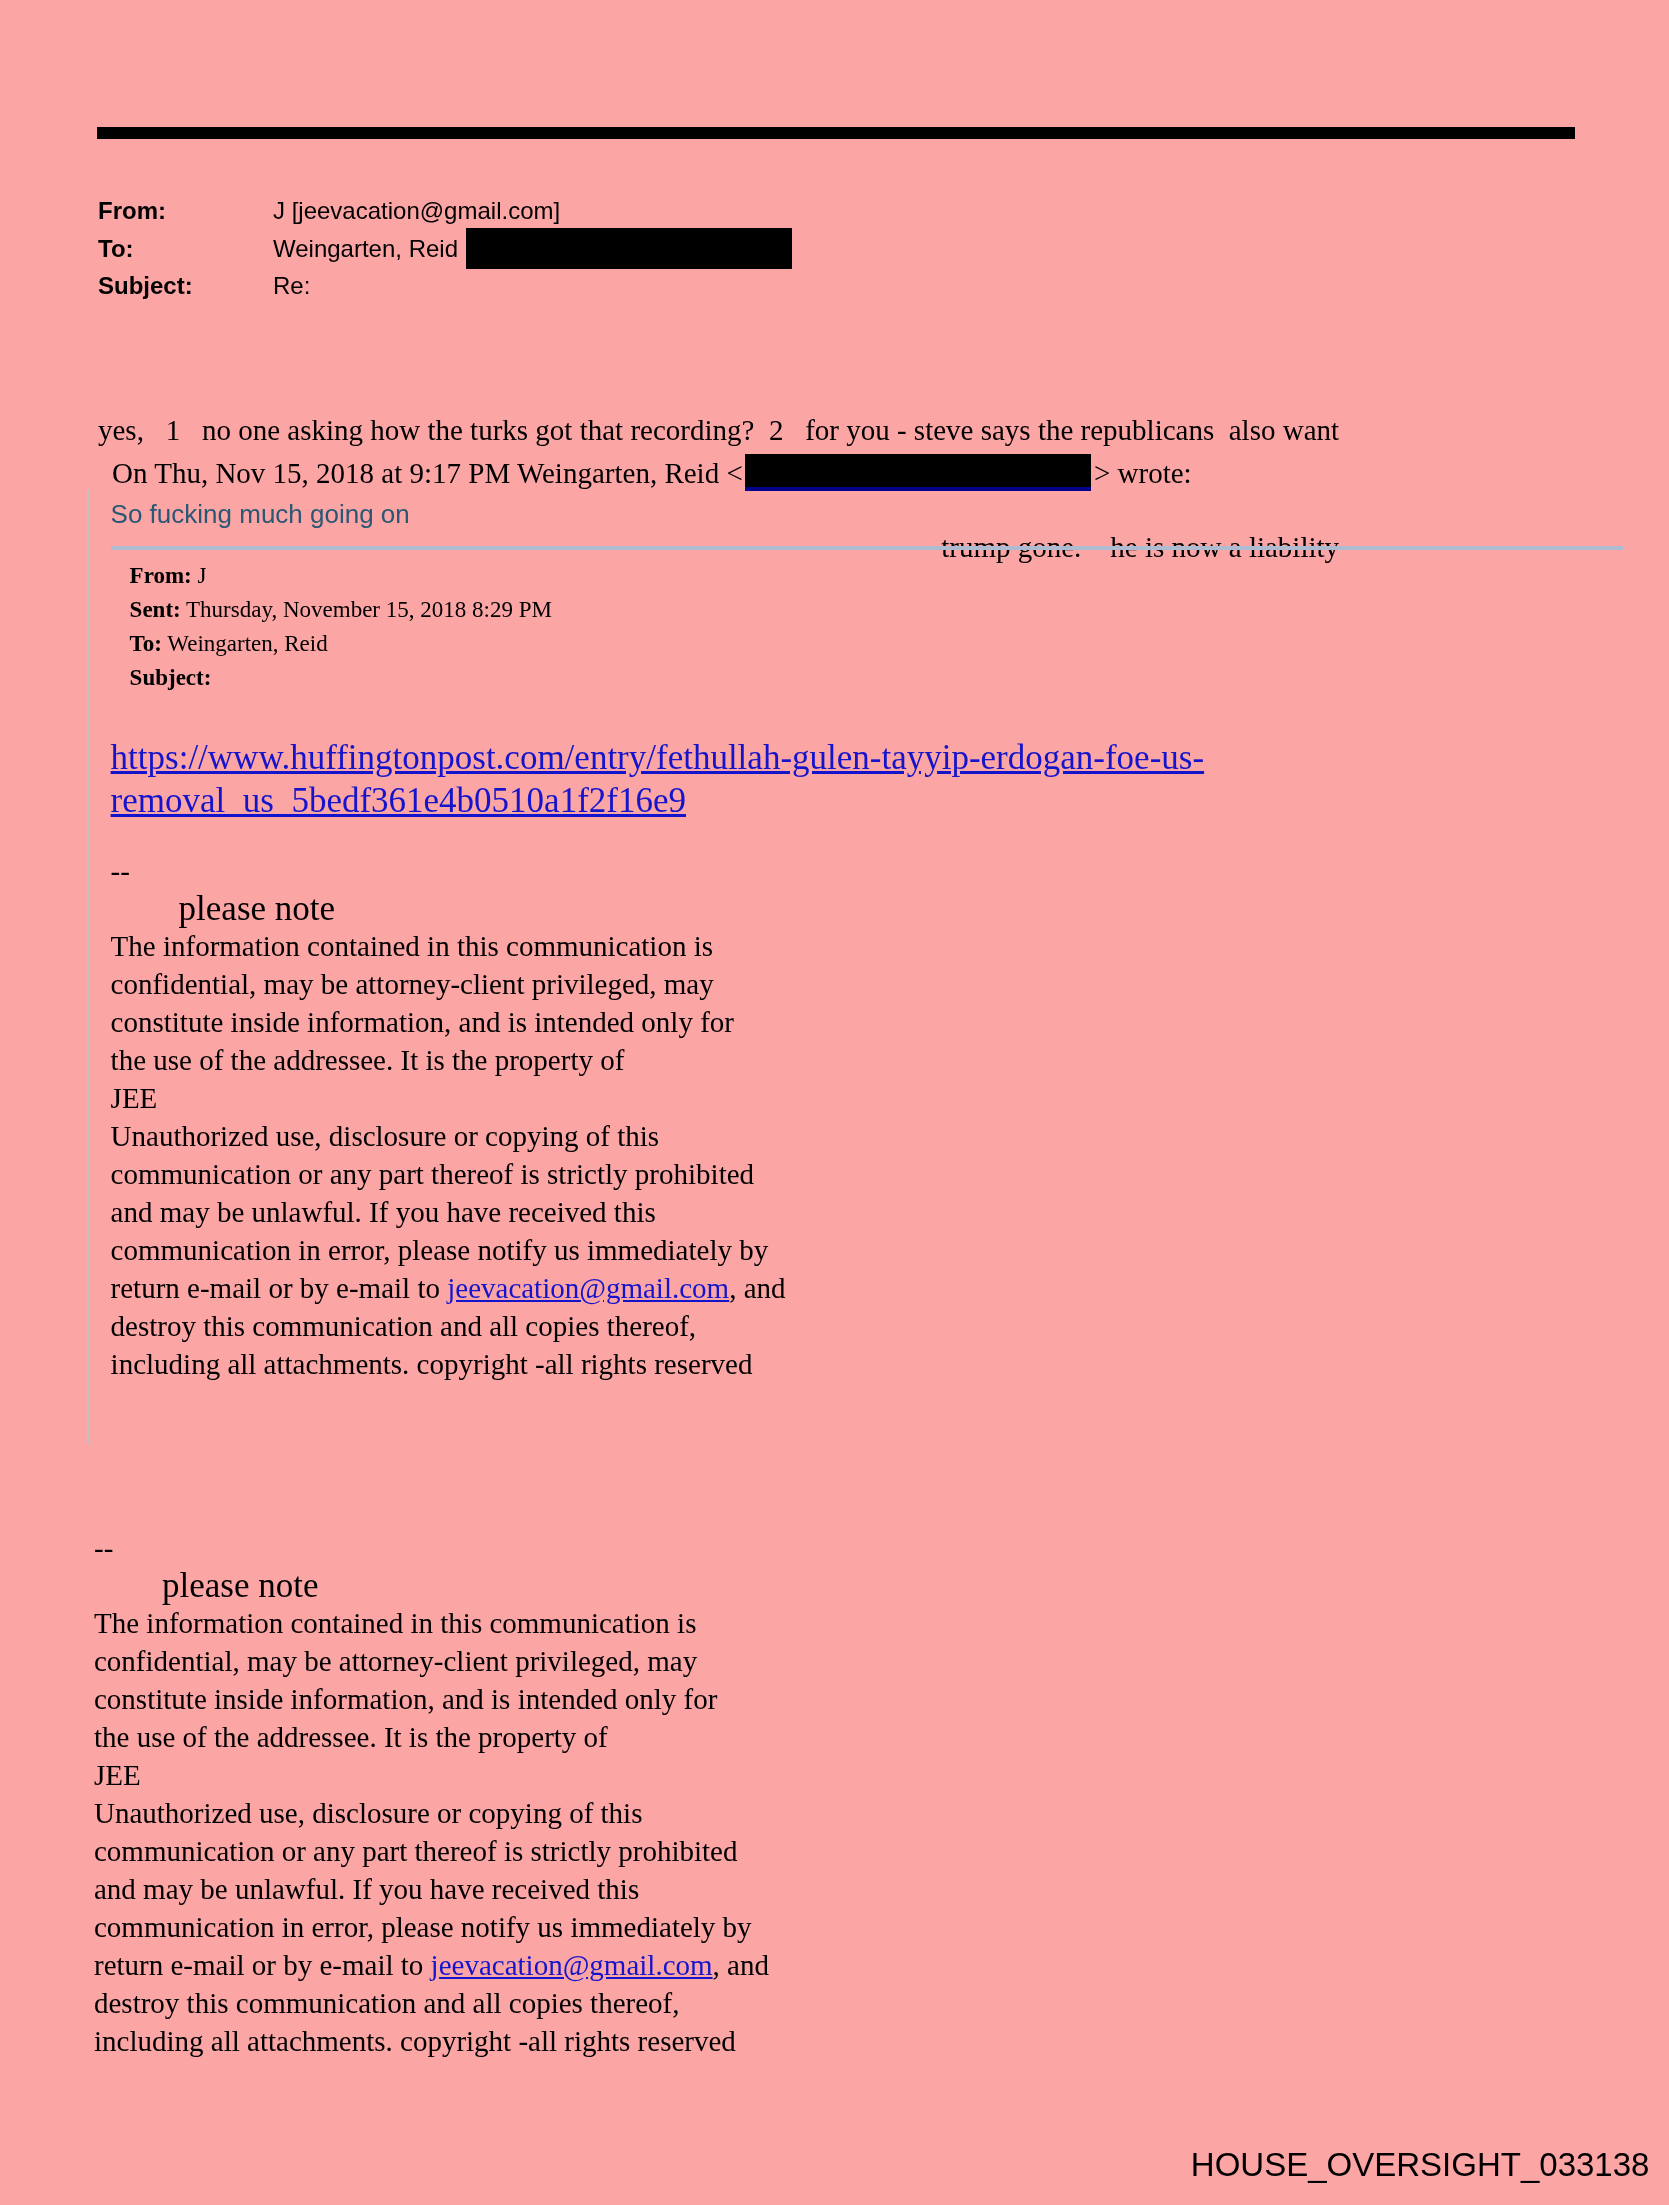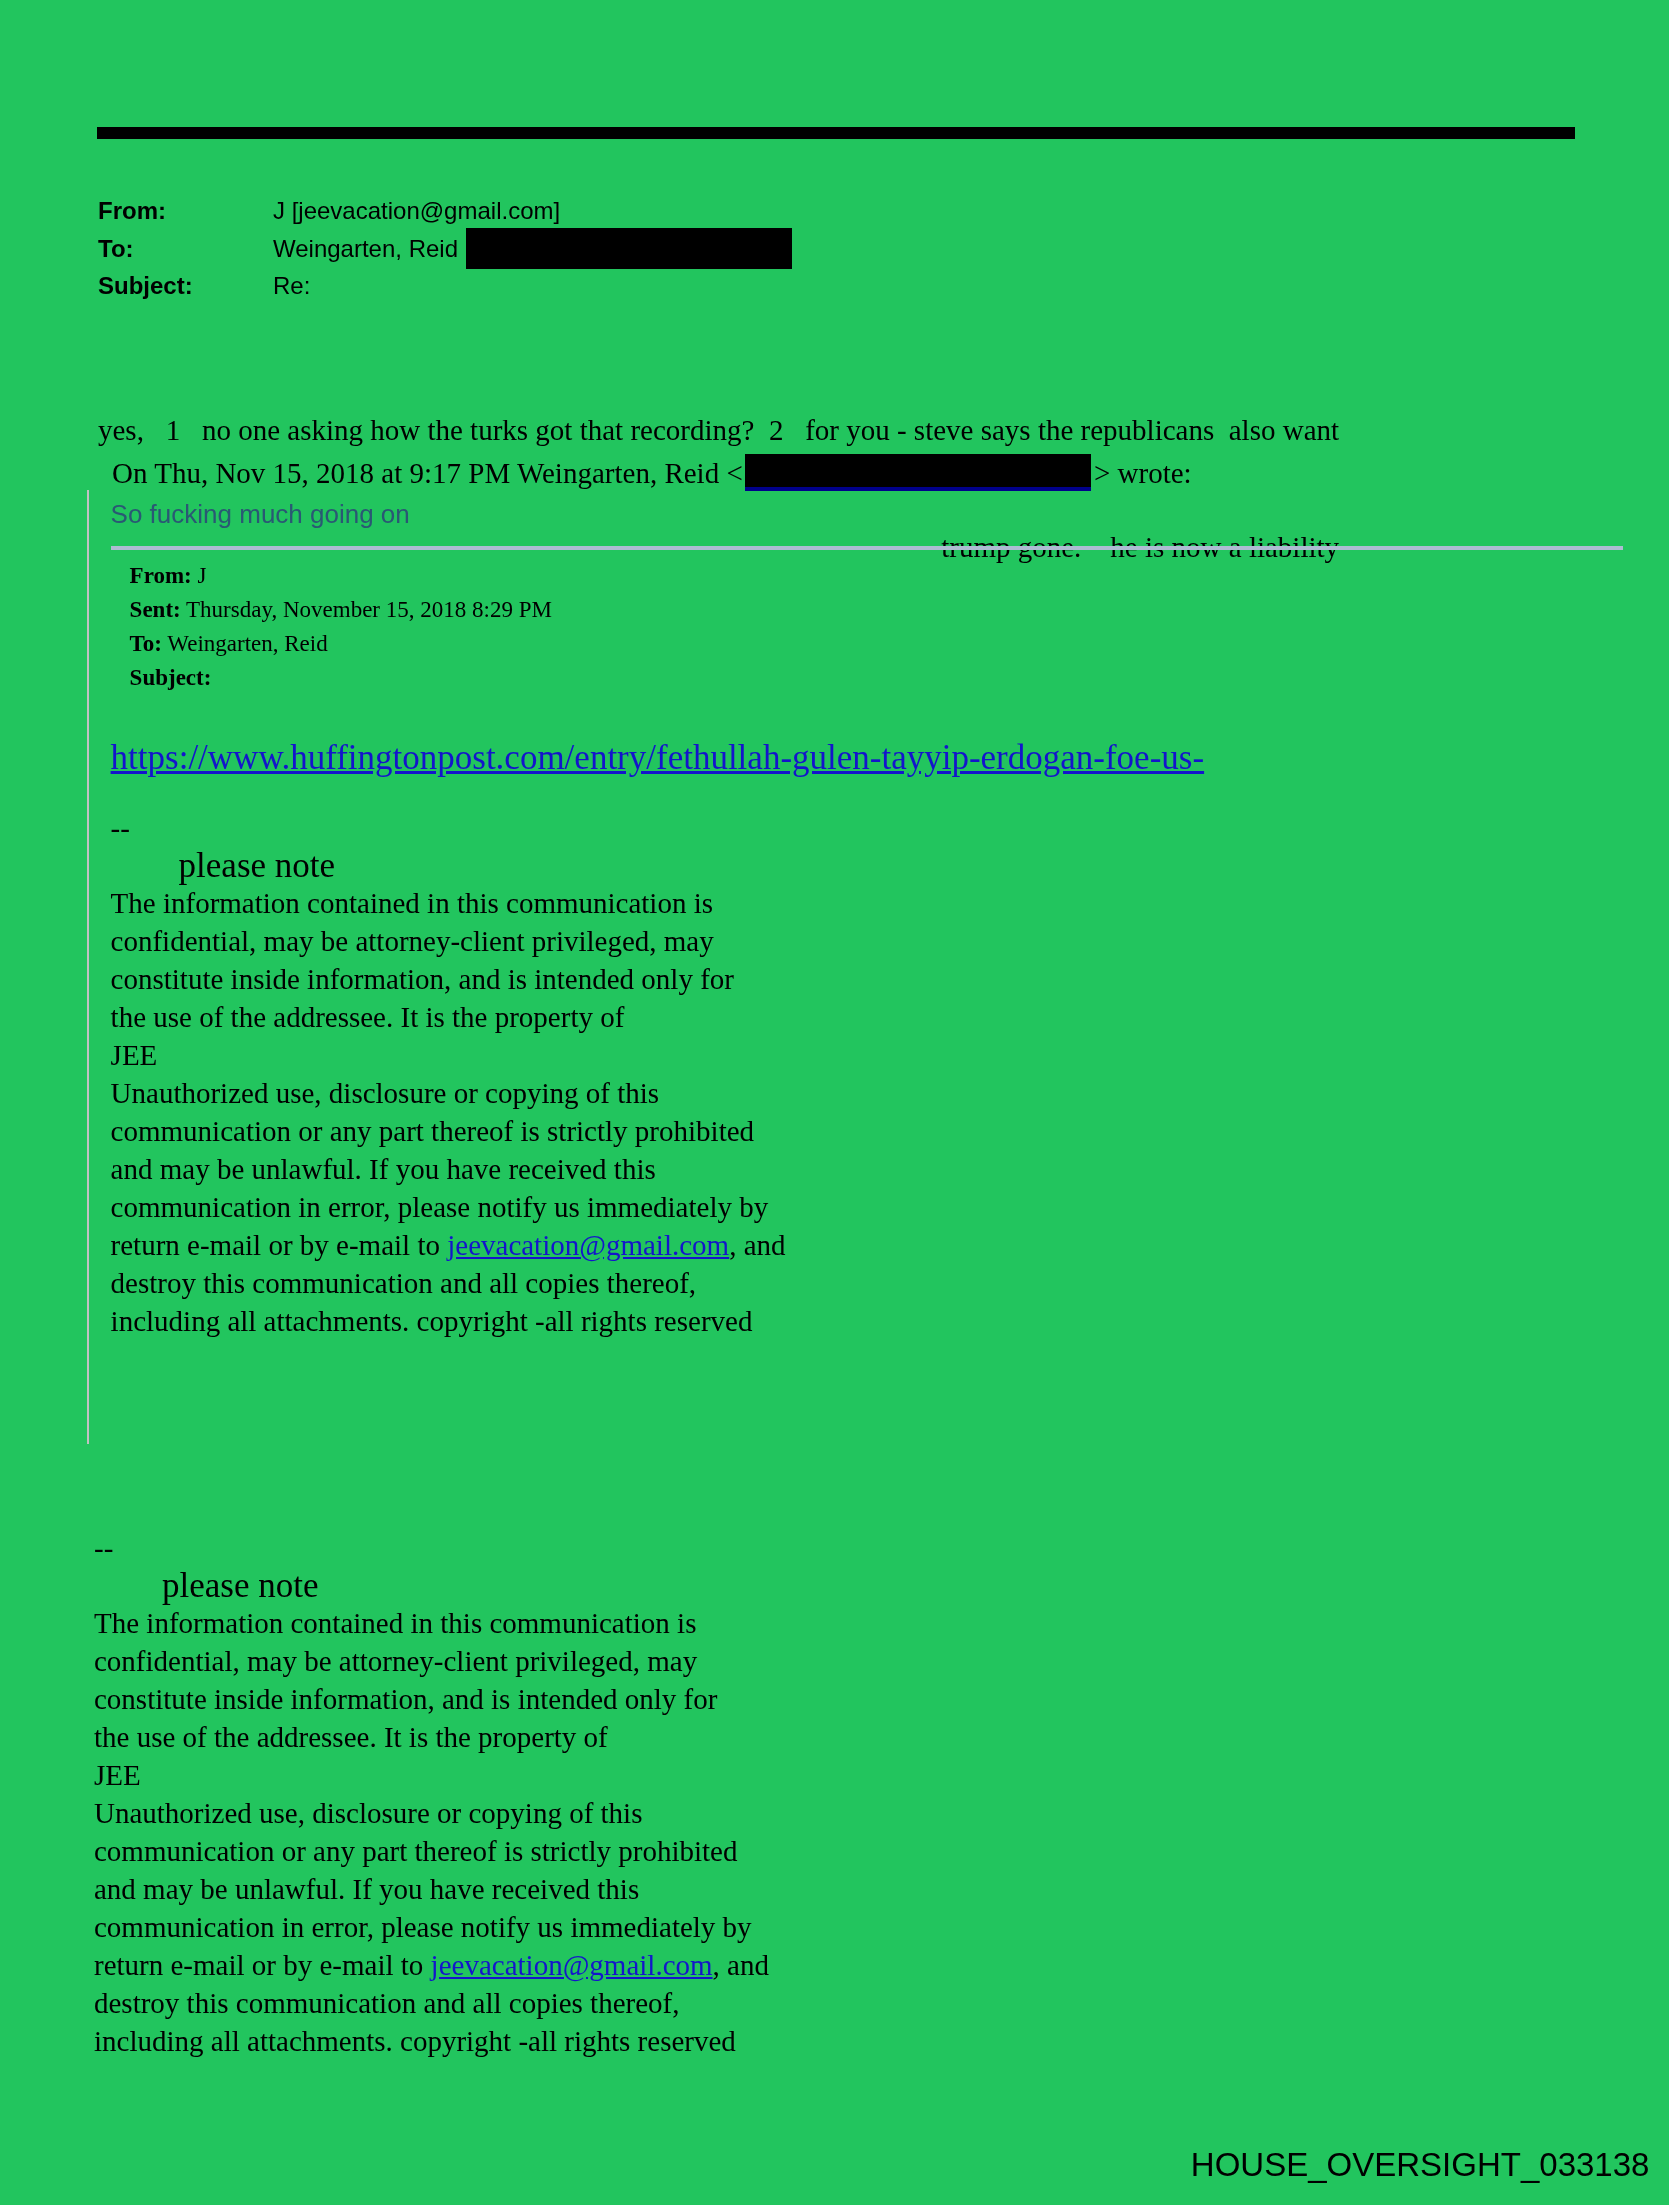"From: J [jeevacation@gmail.com]" .page { background: #22c55e -> #fca5a5 }
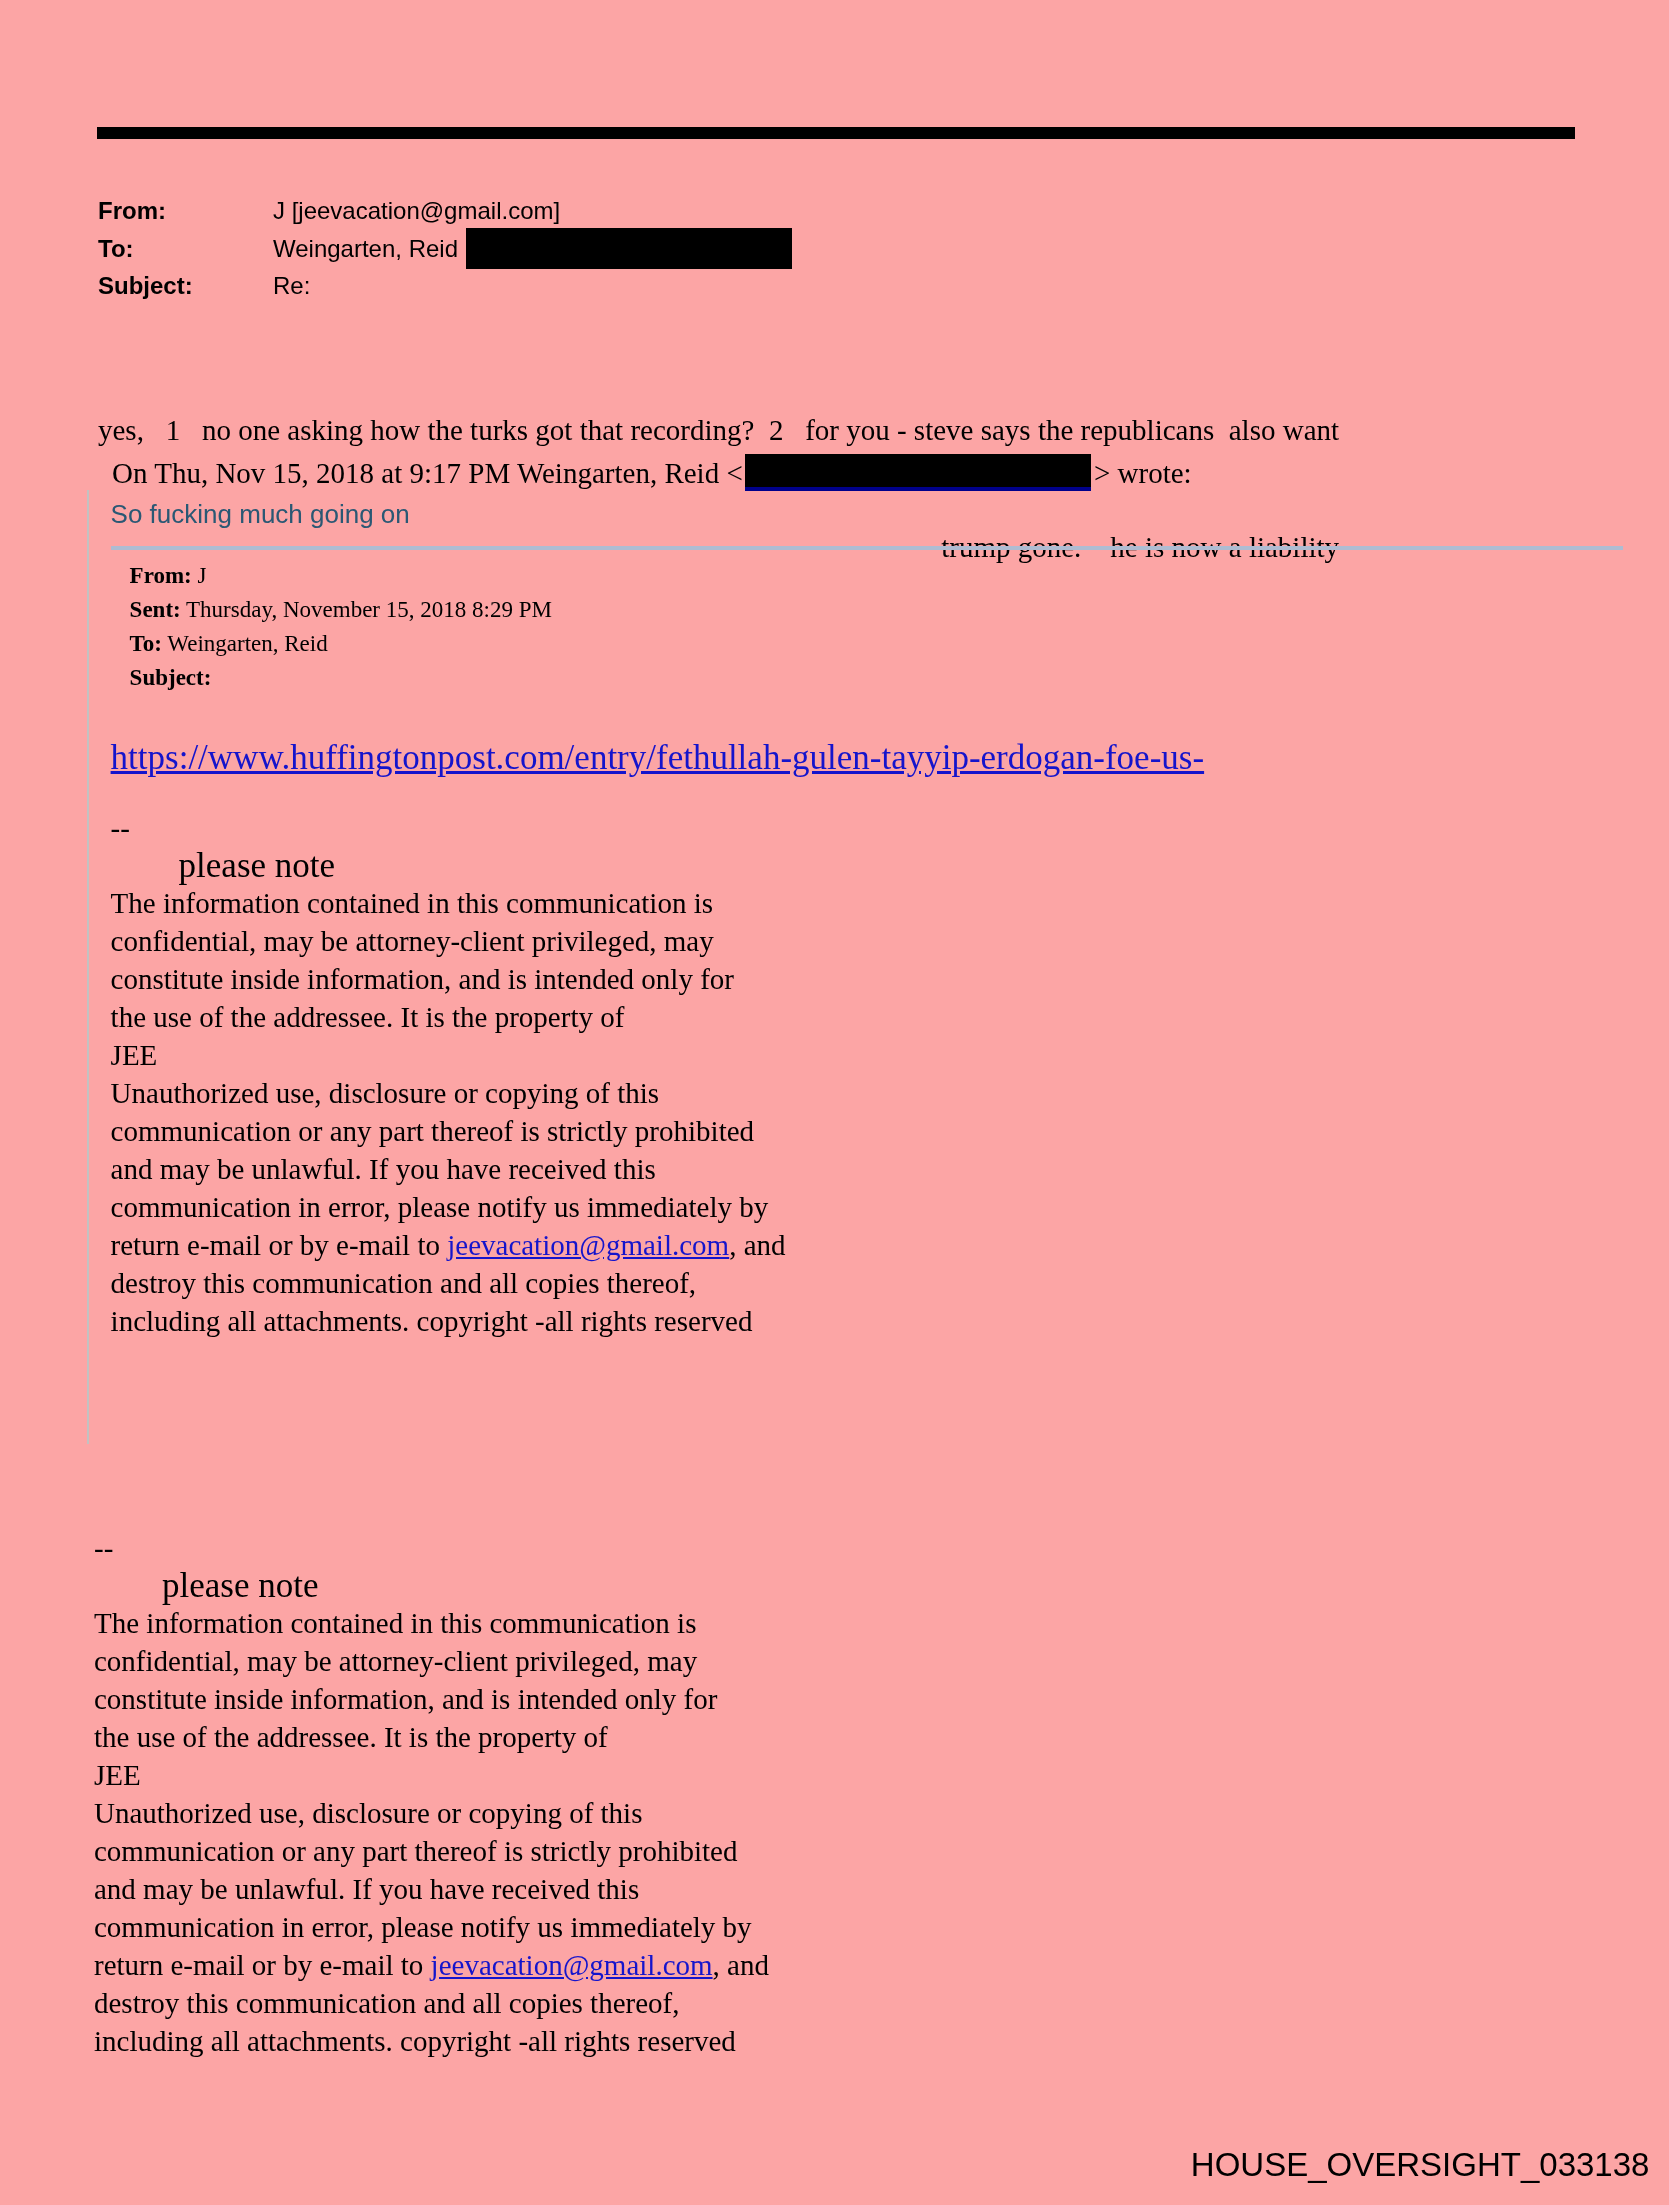"removal_us_5bedf361e4b0510a1f2f16e9" span { html: none -> <span>removal_us_5bedf361e4b0510a1f2f16e9</span> }
